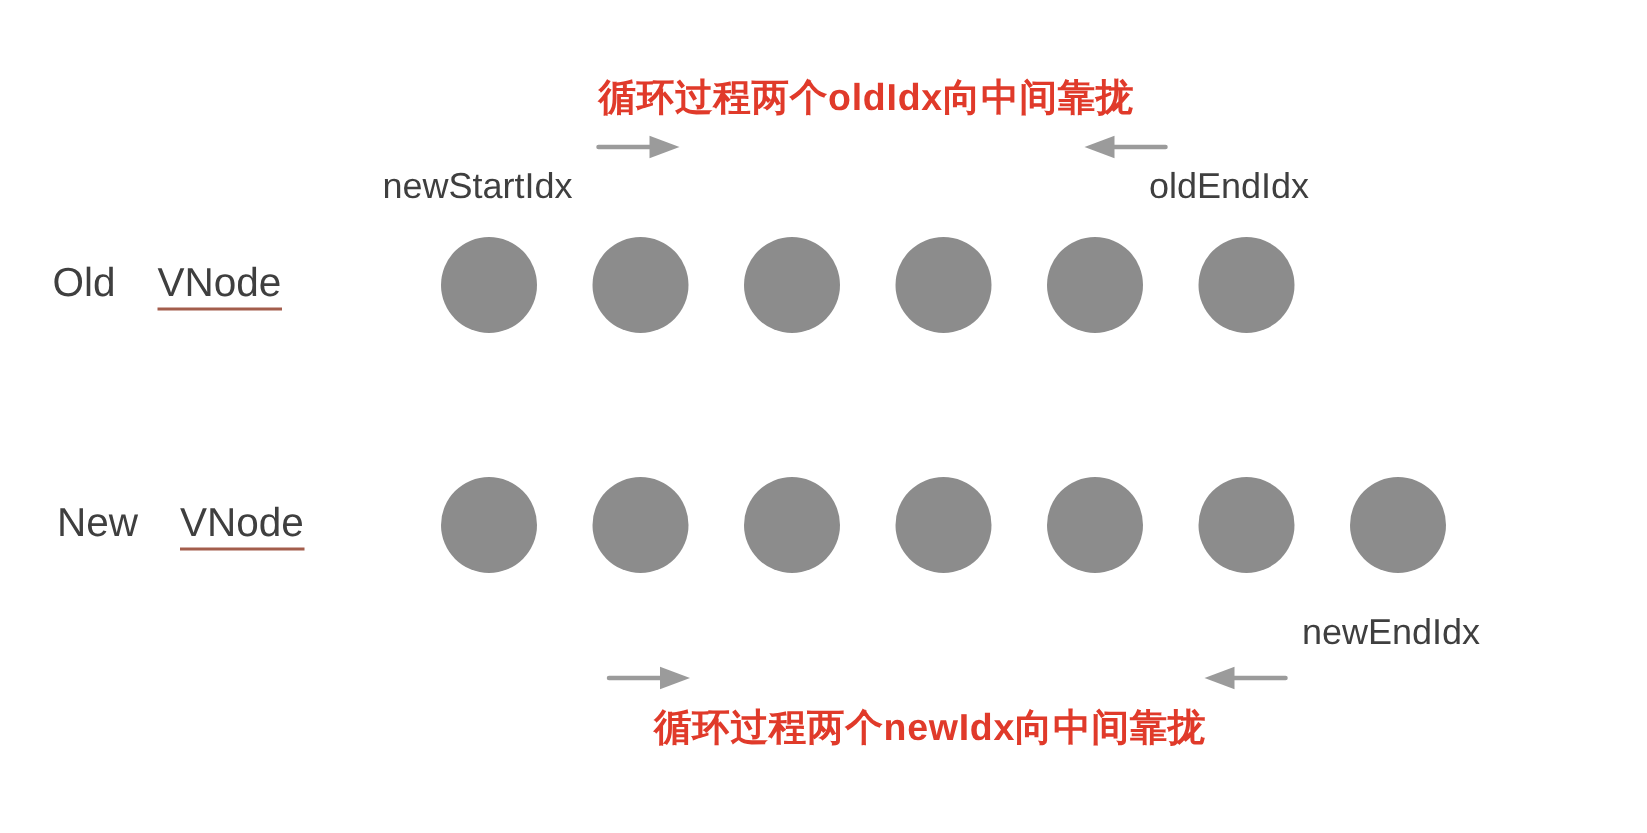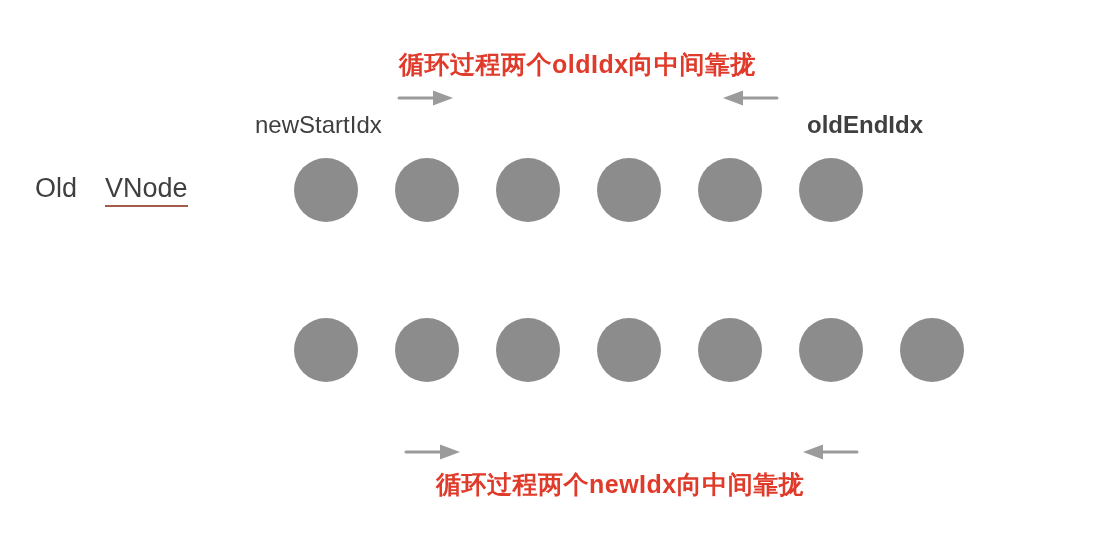"oldEndIdx" div.idx-label { font-weight: bold -> none; left: 807px -> 766px }
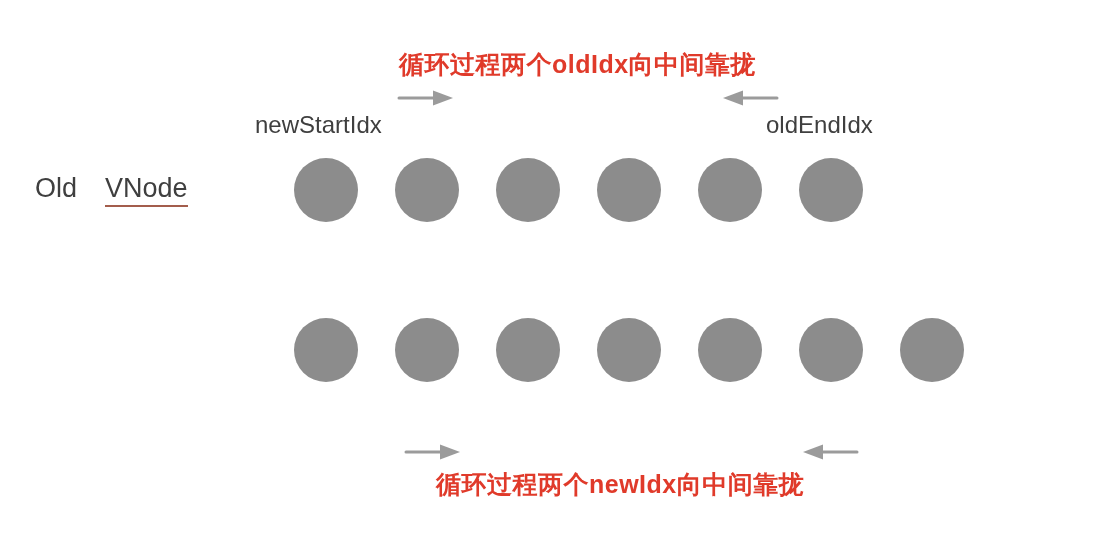"New VNode" div.row-label { html: none -> <div> <span>New</span><span>VNode</span> </div> }
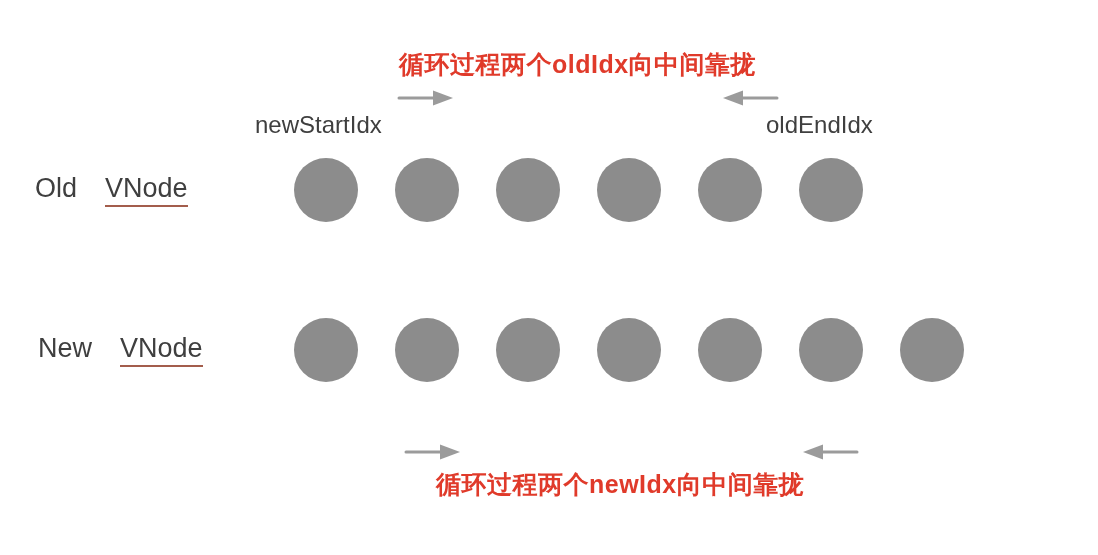"newEndIdx" div.idx-label { html: none -> <div>newEndIdx</div> }
